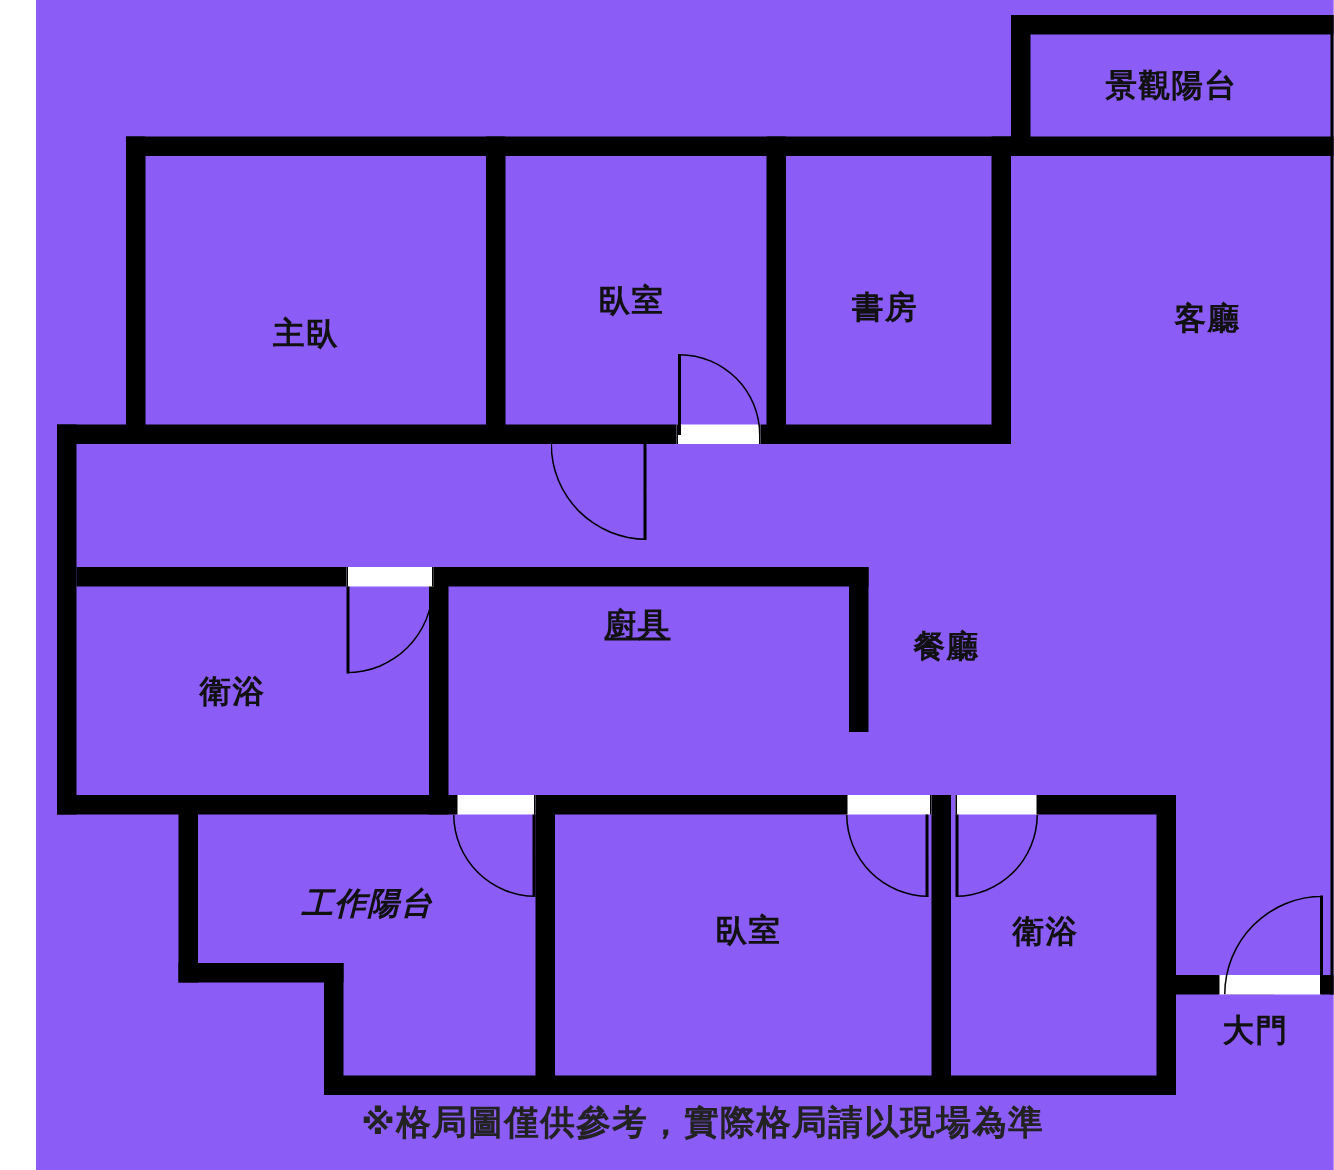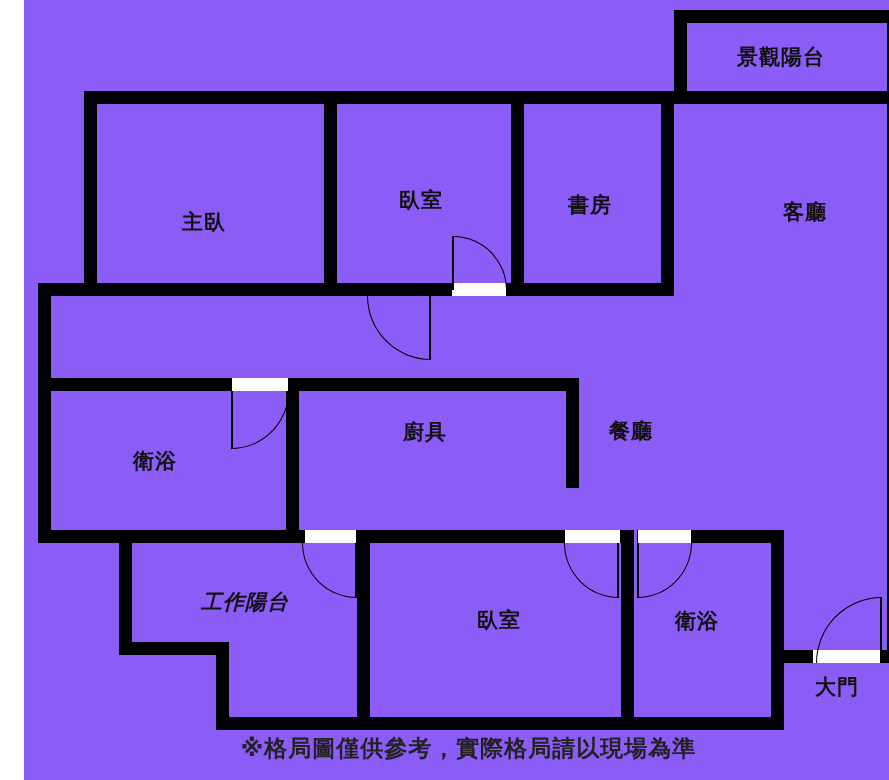"廚具" span.room-label { text-decoration: none -> underline; top: 432px -> 416px }
